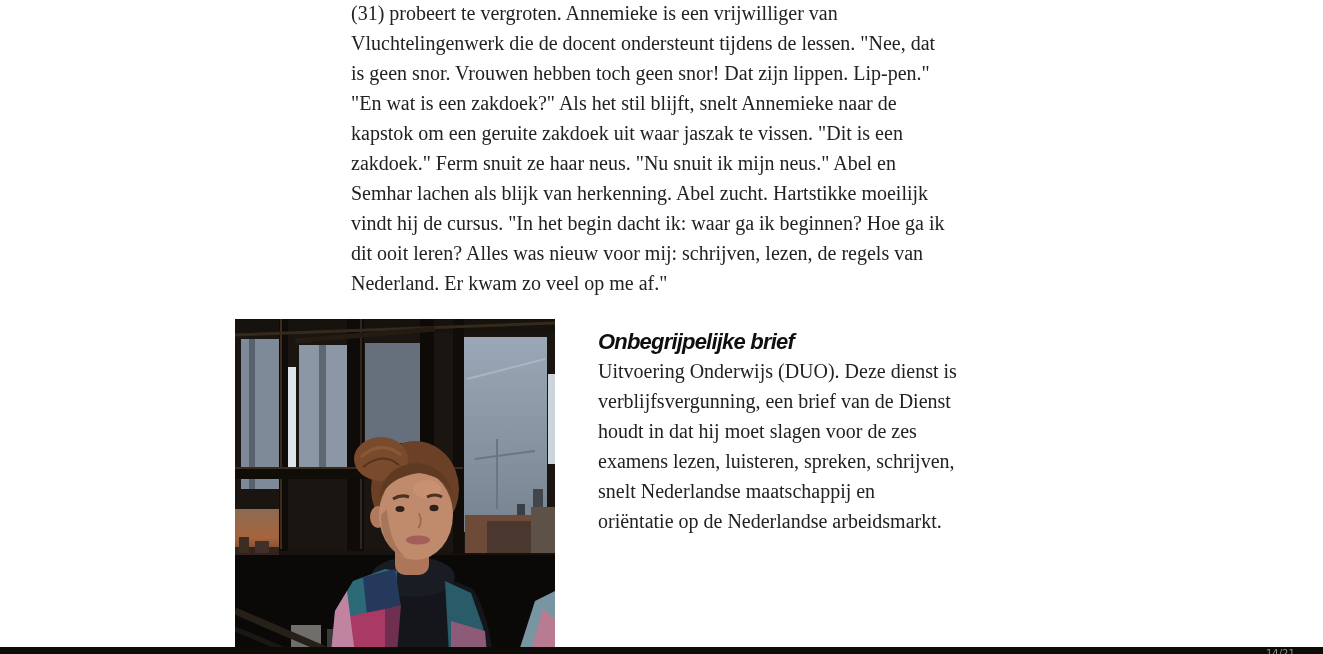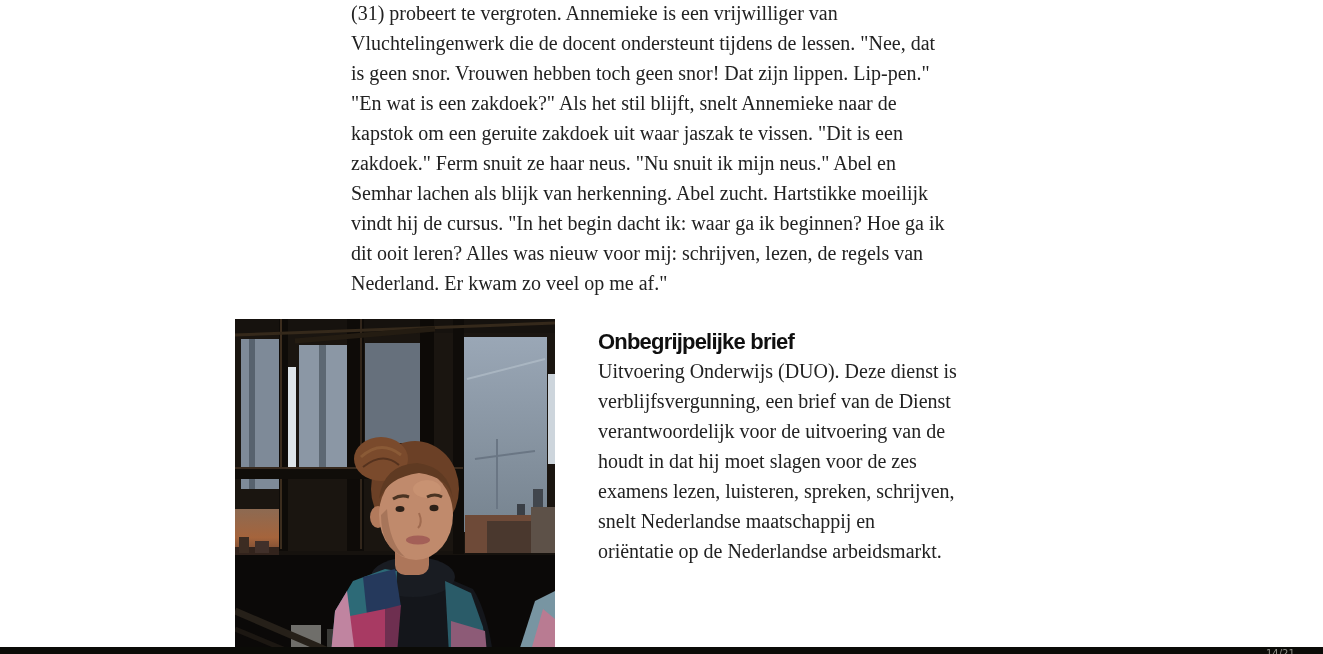"Onbegrijpelijke brief" .section-heading { font-style: none -> italic }
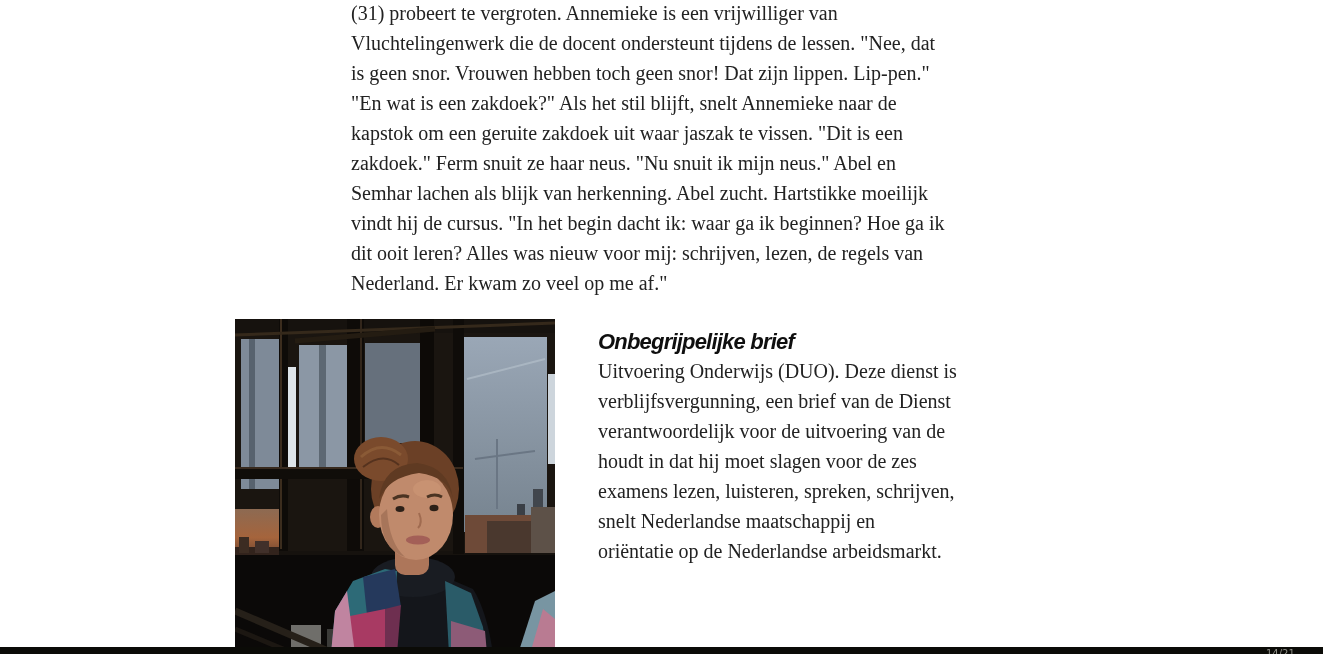"verantwoordelijk voor de uitvoering van" div.tline { html: <div>verantwoordelijk voor de uitvoering van de</div> -> none }
